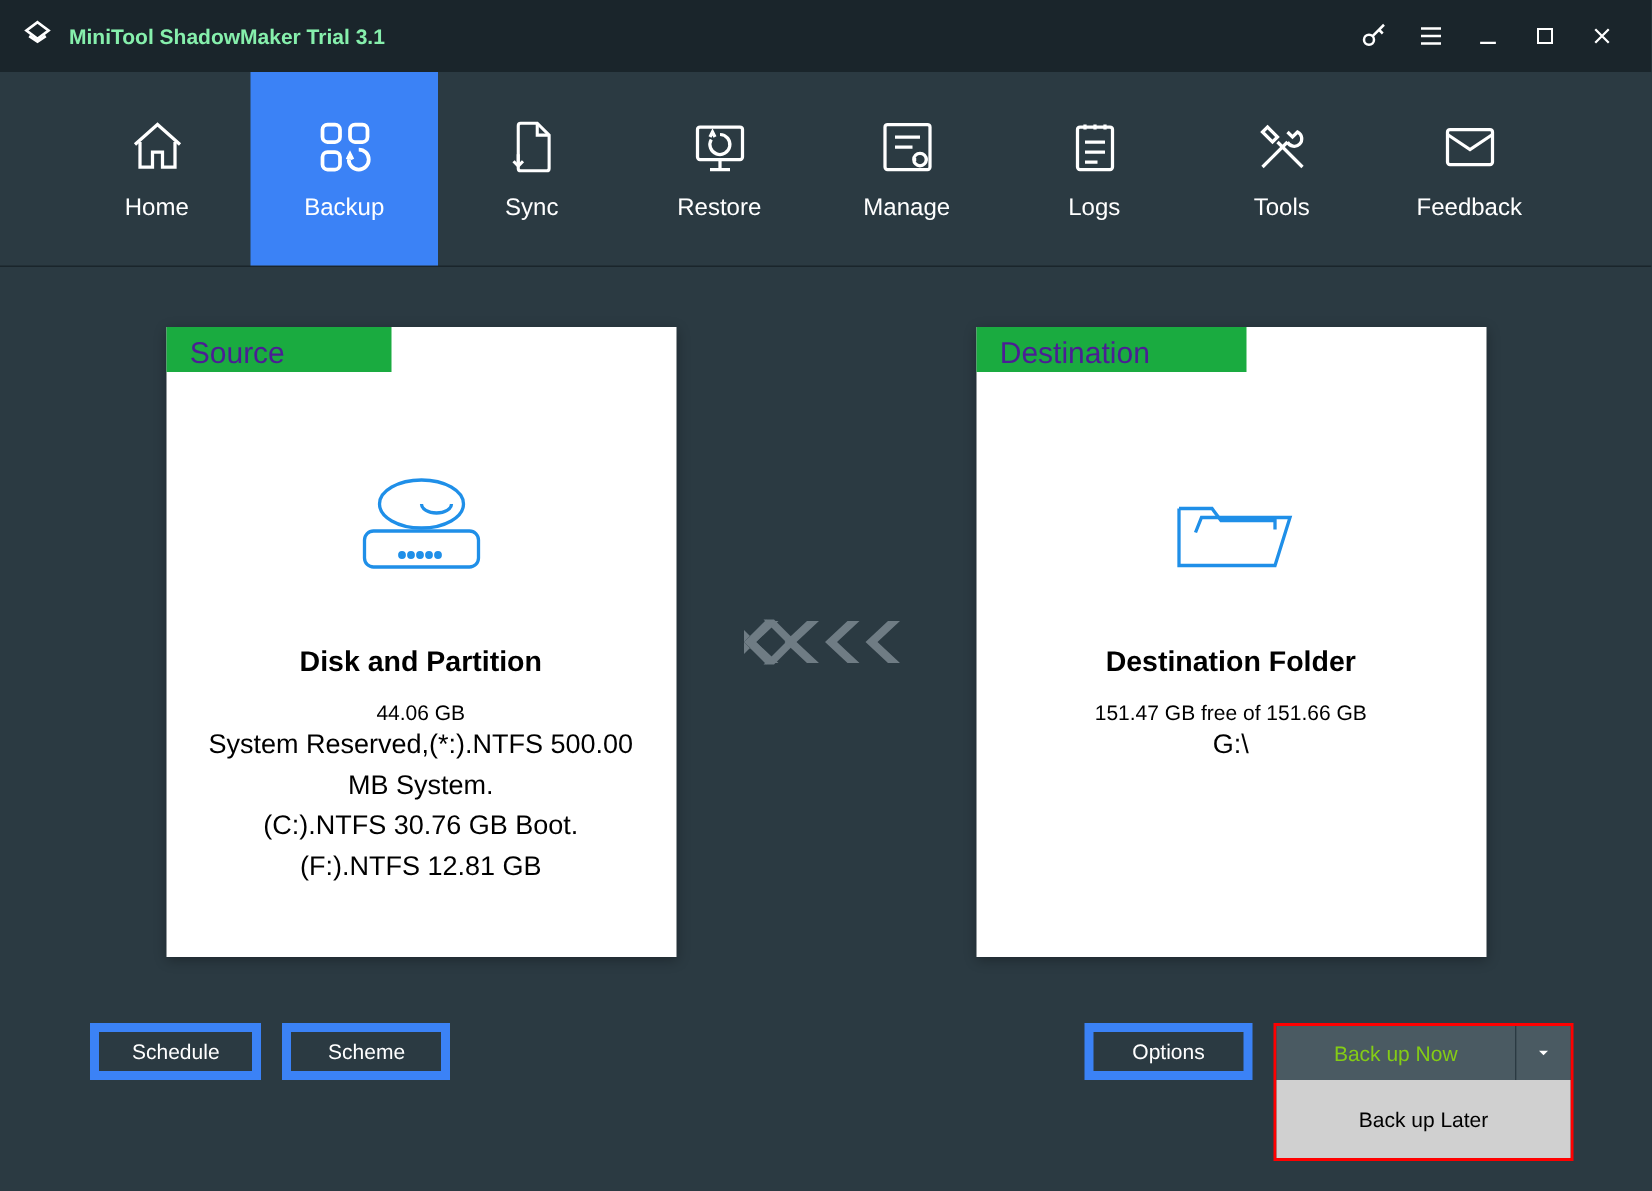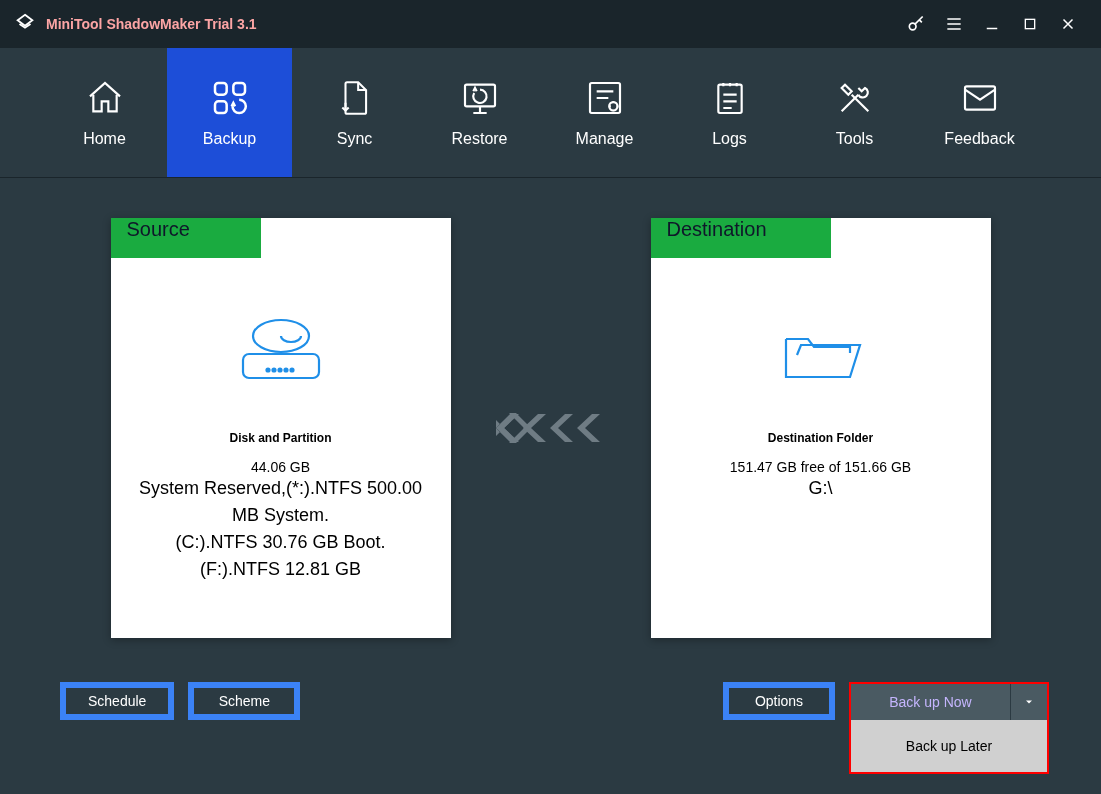"MiniTool ShadowMaker Trial 3.1" .titlebar { color: #fca5a5 -> #86efac }
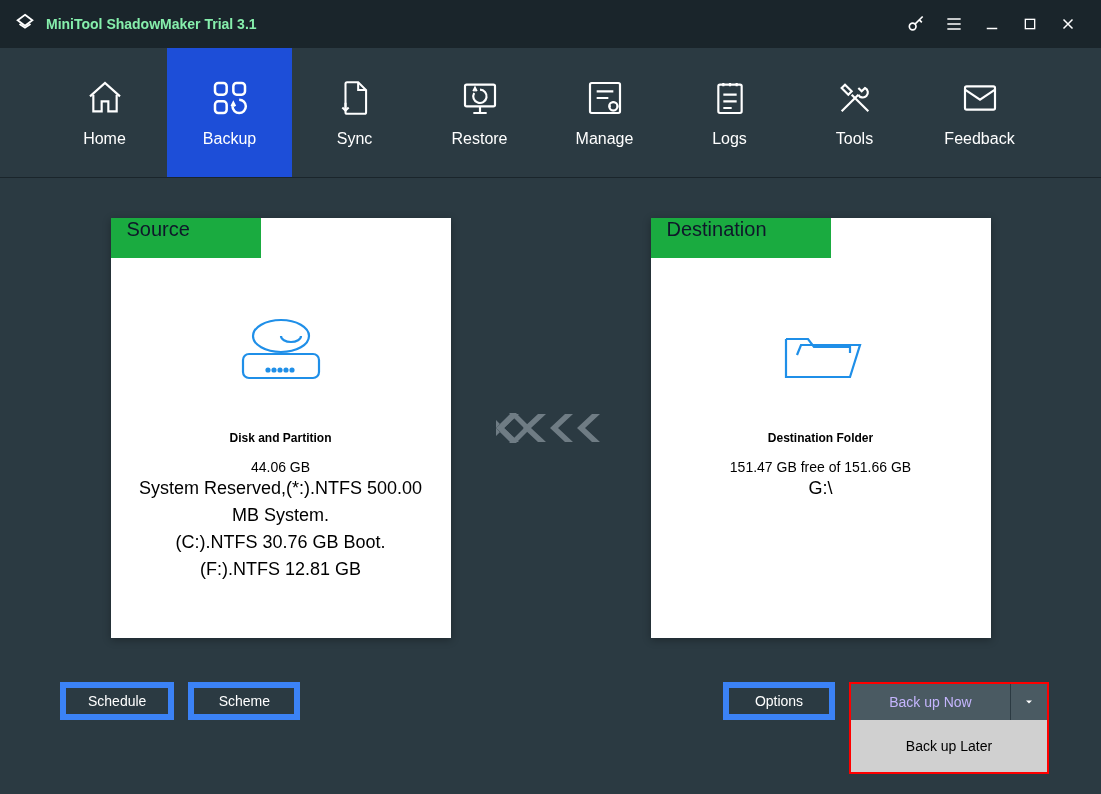"Backup" .nav-item.active { background: #1d4ed8 -> #3b82f6 }
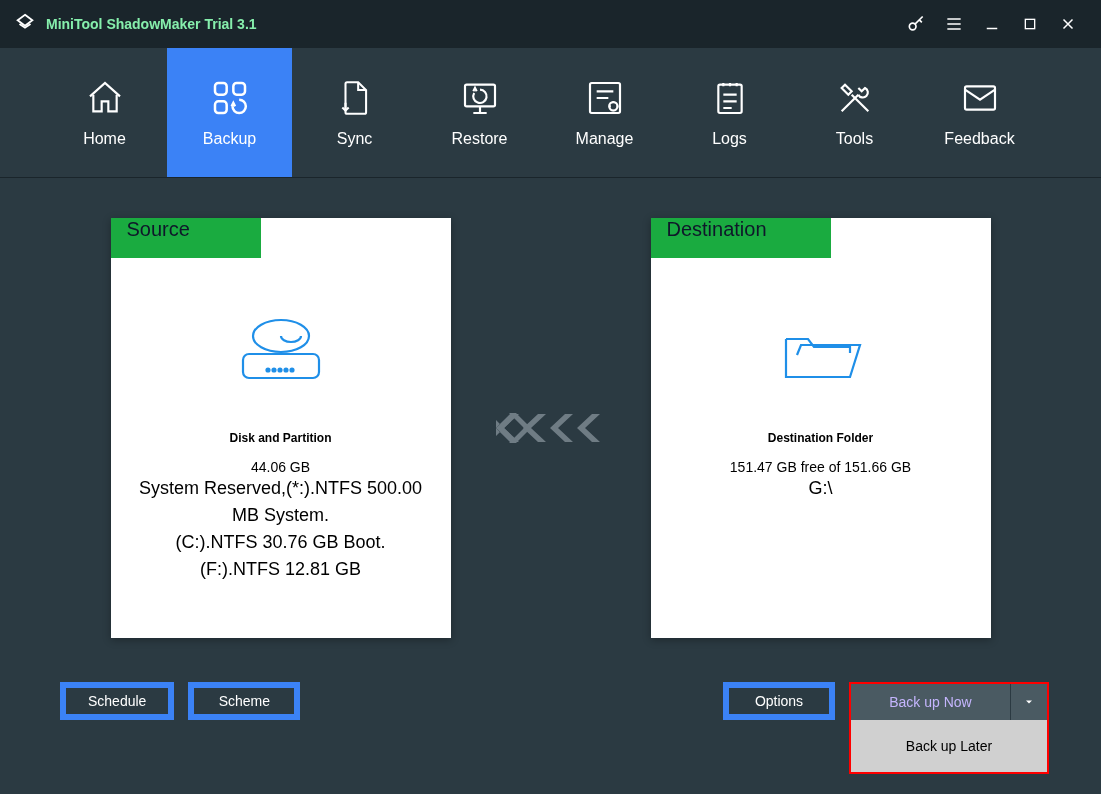"Source" .panel-tag { align-items: flex-start -> flex-end; color: #0f172a -> #4c1d95; height: 40px -> 30px }
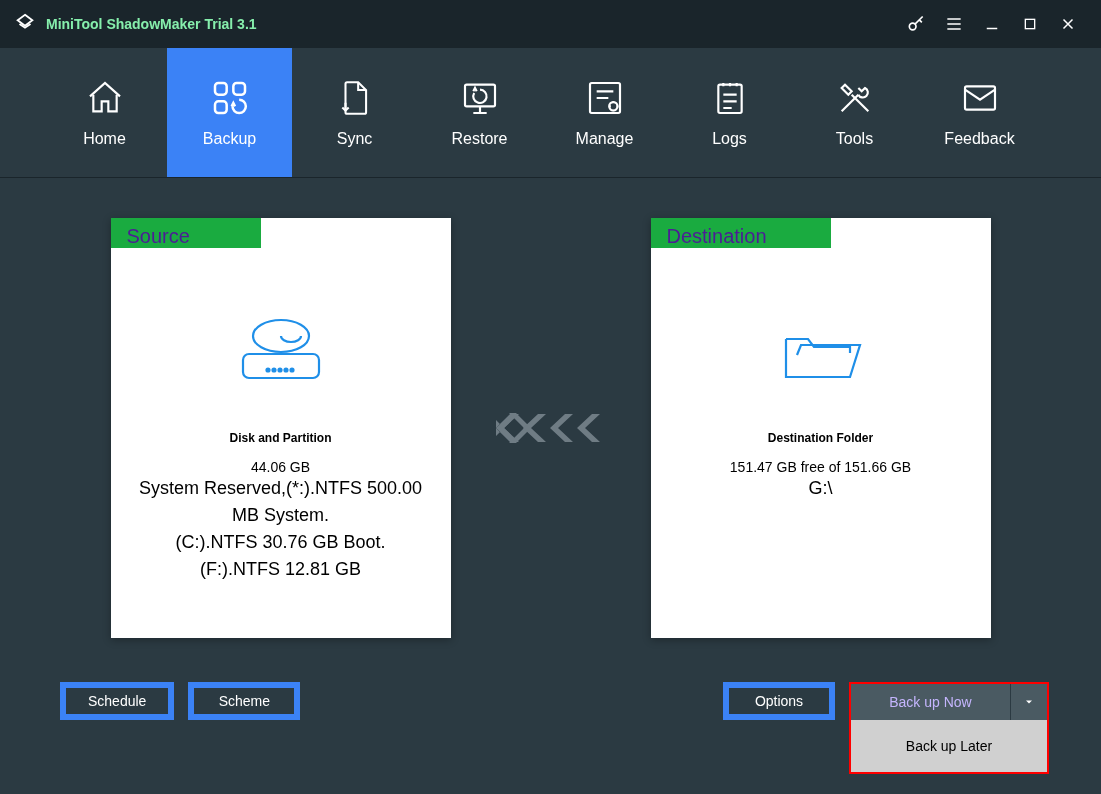"Disk and Partition" .panel-title { font-size: 12px -> 19px }
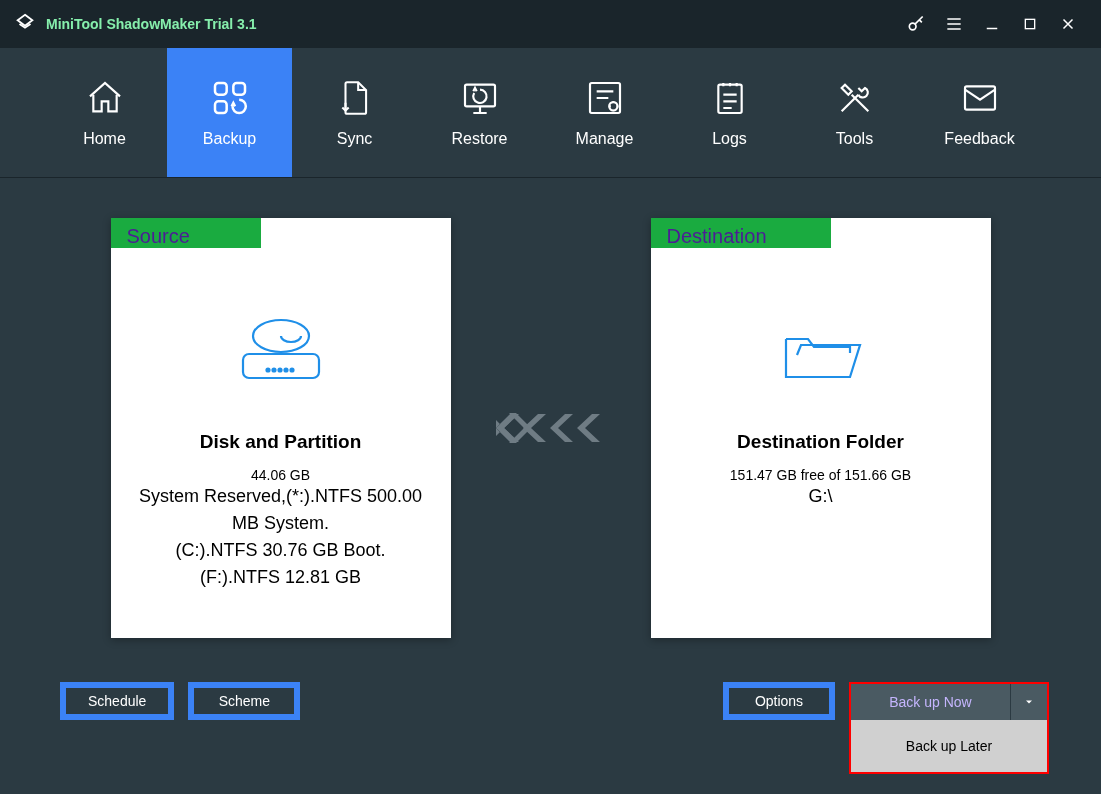"Back up Now" .combo-main { color: #c4b5fd -> #84cc16 }
